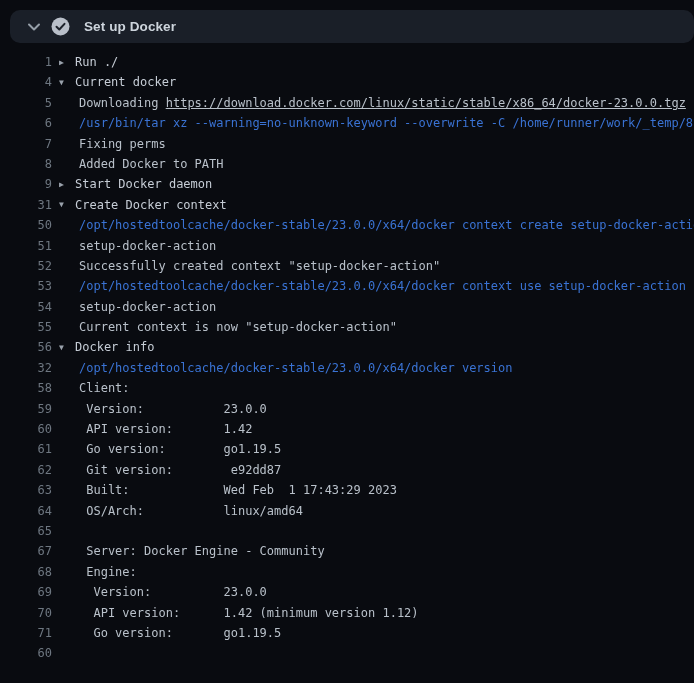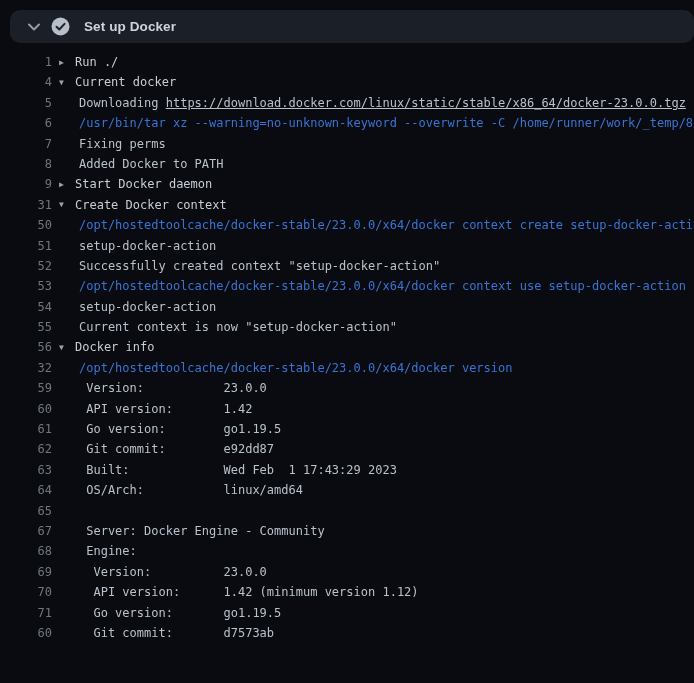"58" div.row { html: none -> <div><span>58</span><span>Client:</span></div> }
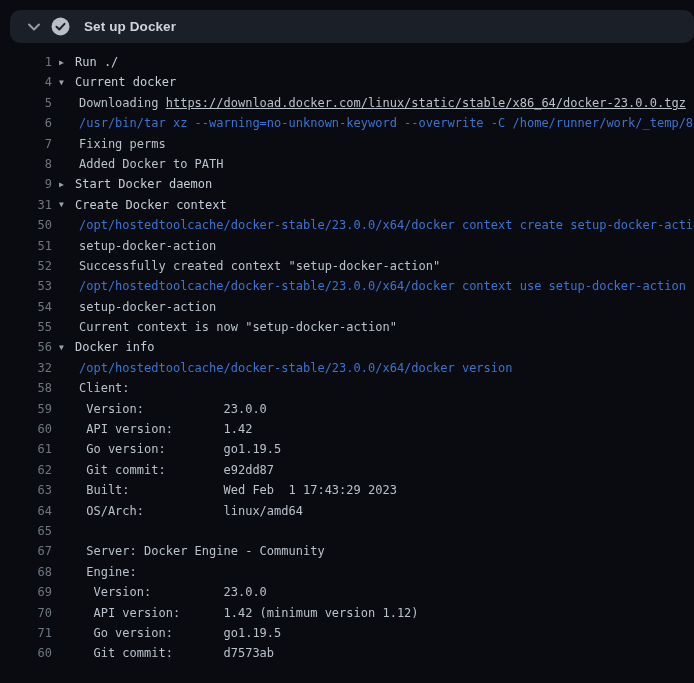"Git commit: e92dd87" span.content { text: commit -> version }
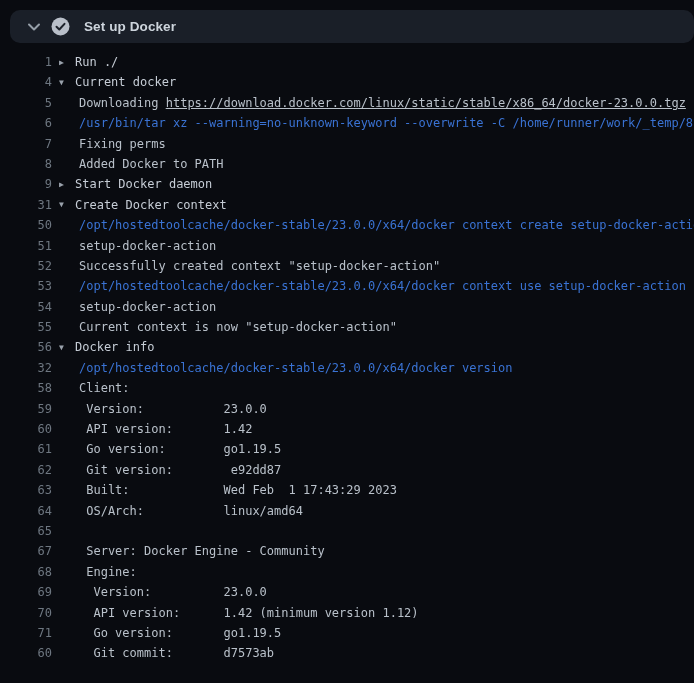"Git commit: d7573ab" span.content { html: <span> Git commit: d7573ab</span> -> none }
